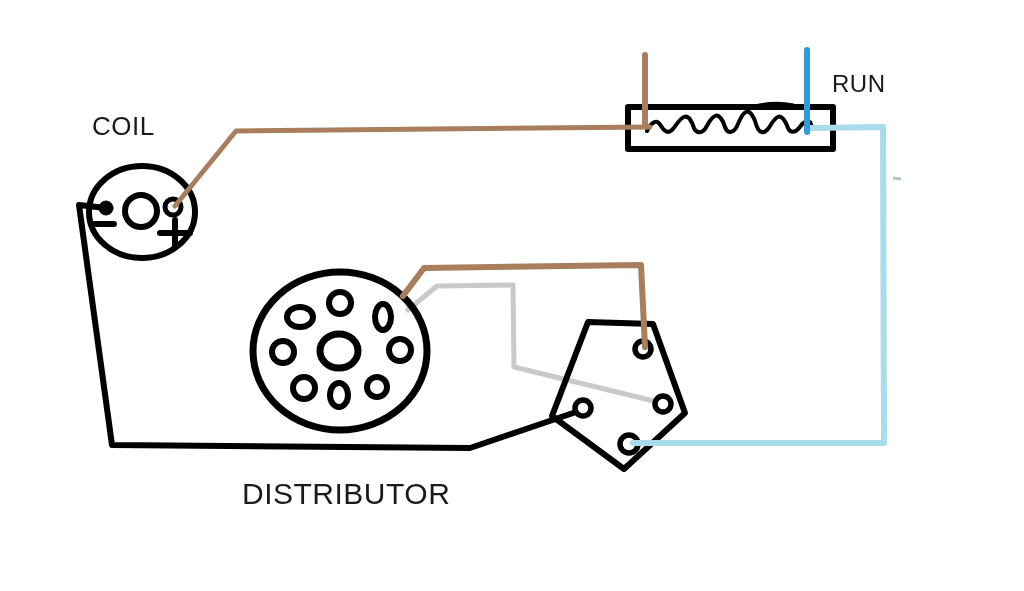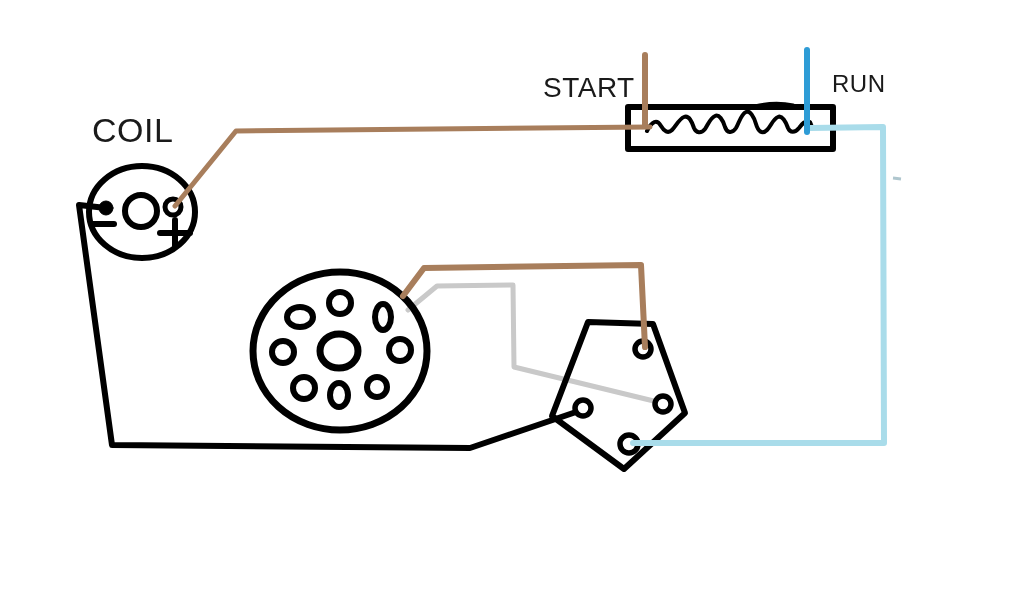"START" div.lbl { html: <div>START</div> -> none }
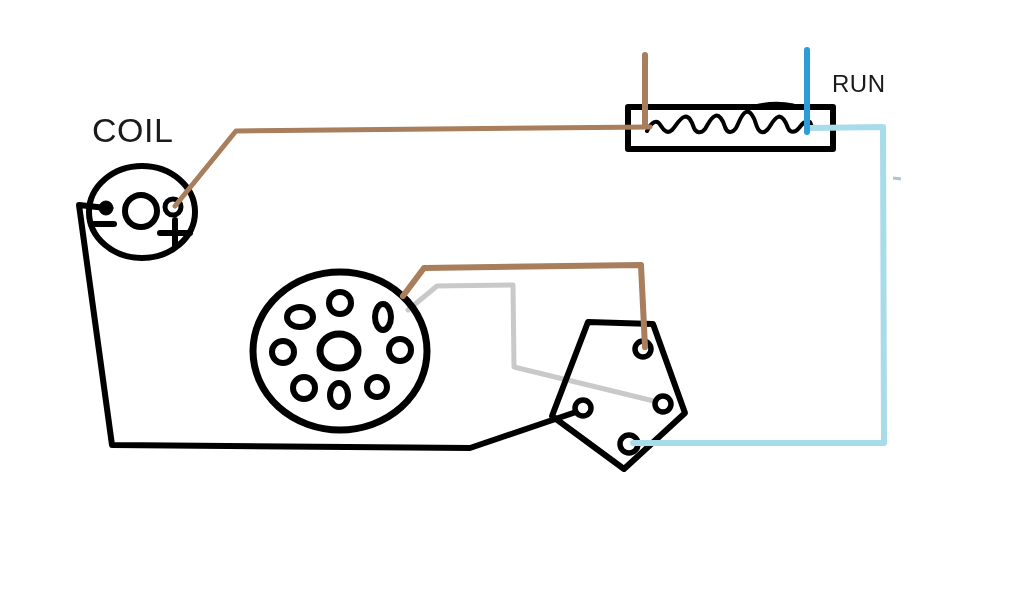"COIL" .lbl-coil { font-size: 34px -> 26px }
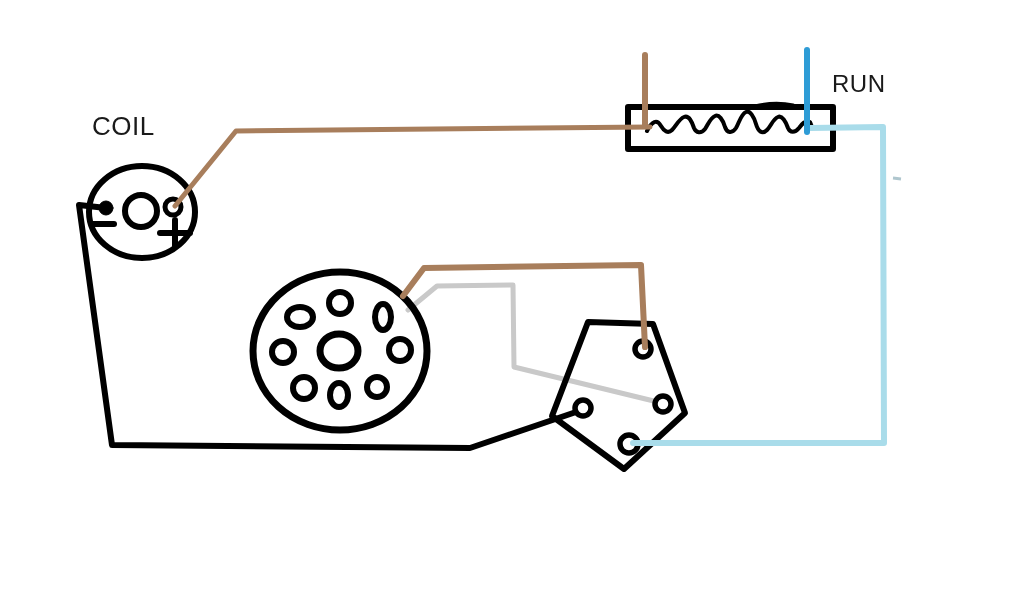"DISTRIBUTOR" div.lbl { html: none -> <div>DISTRIBUTOR</div> }
